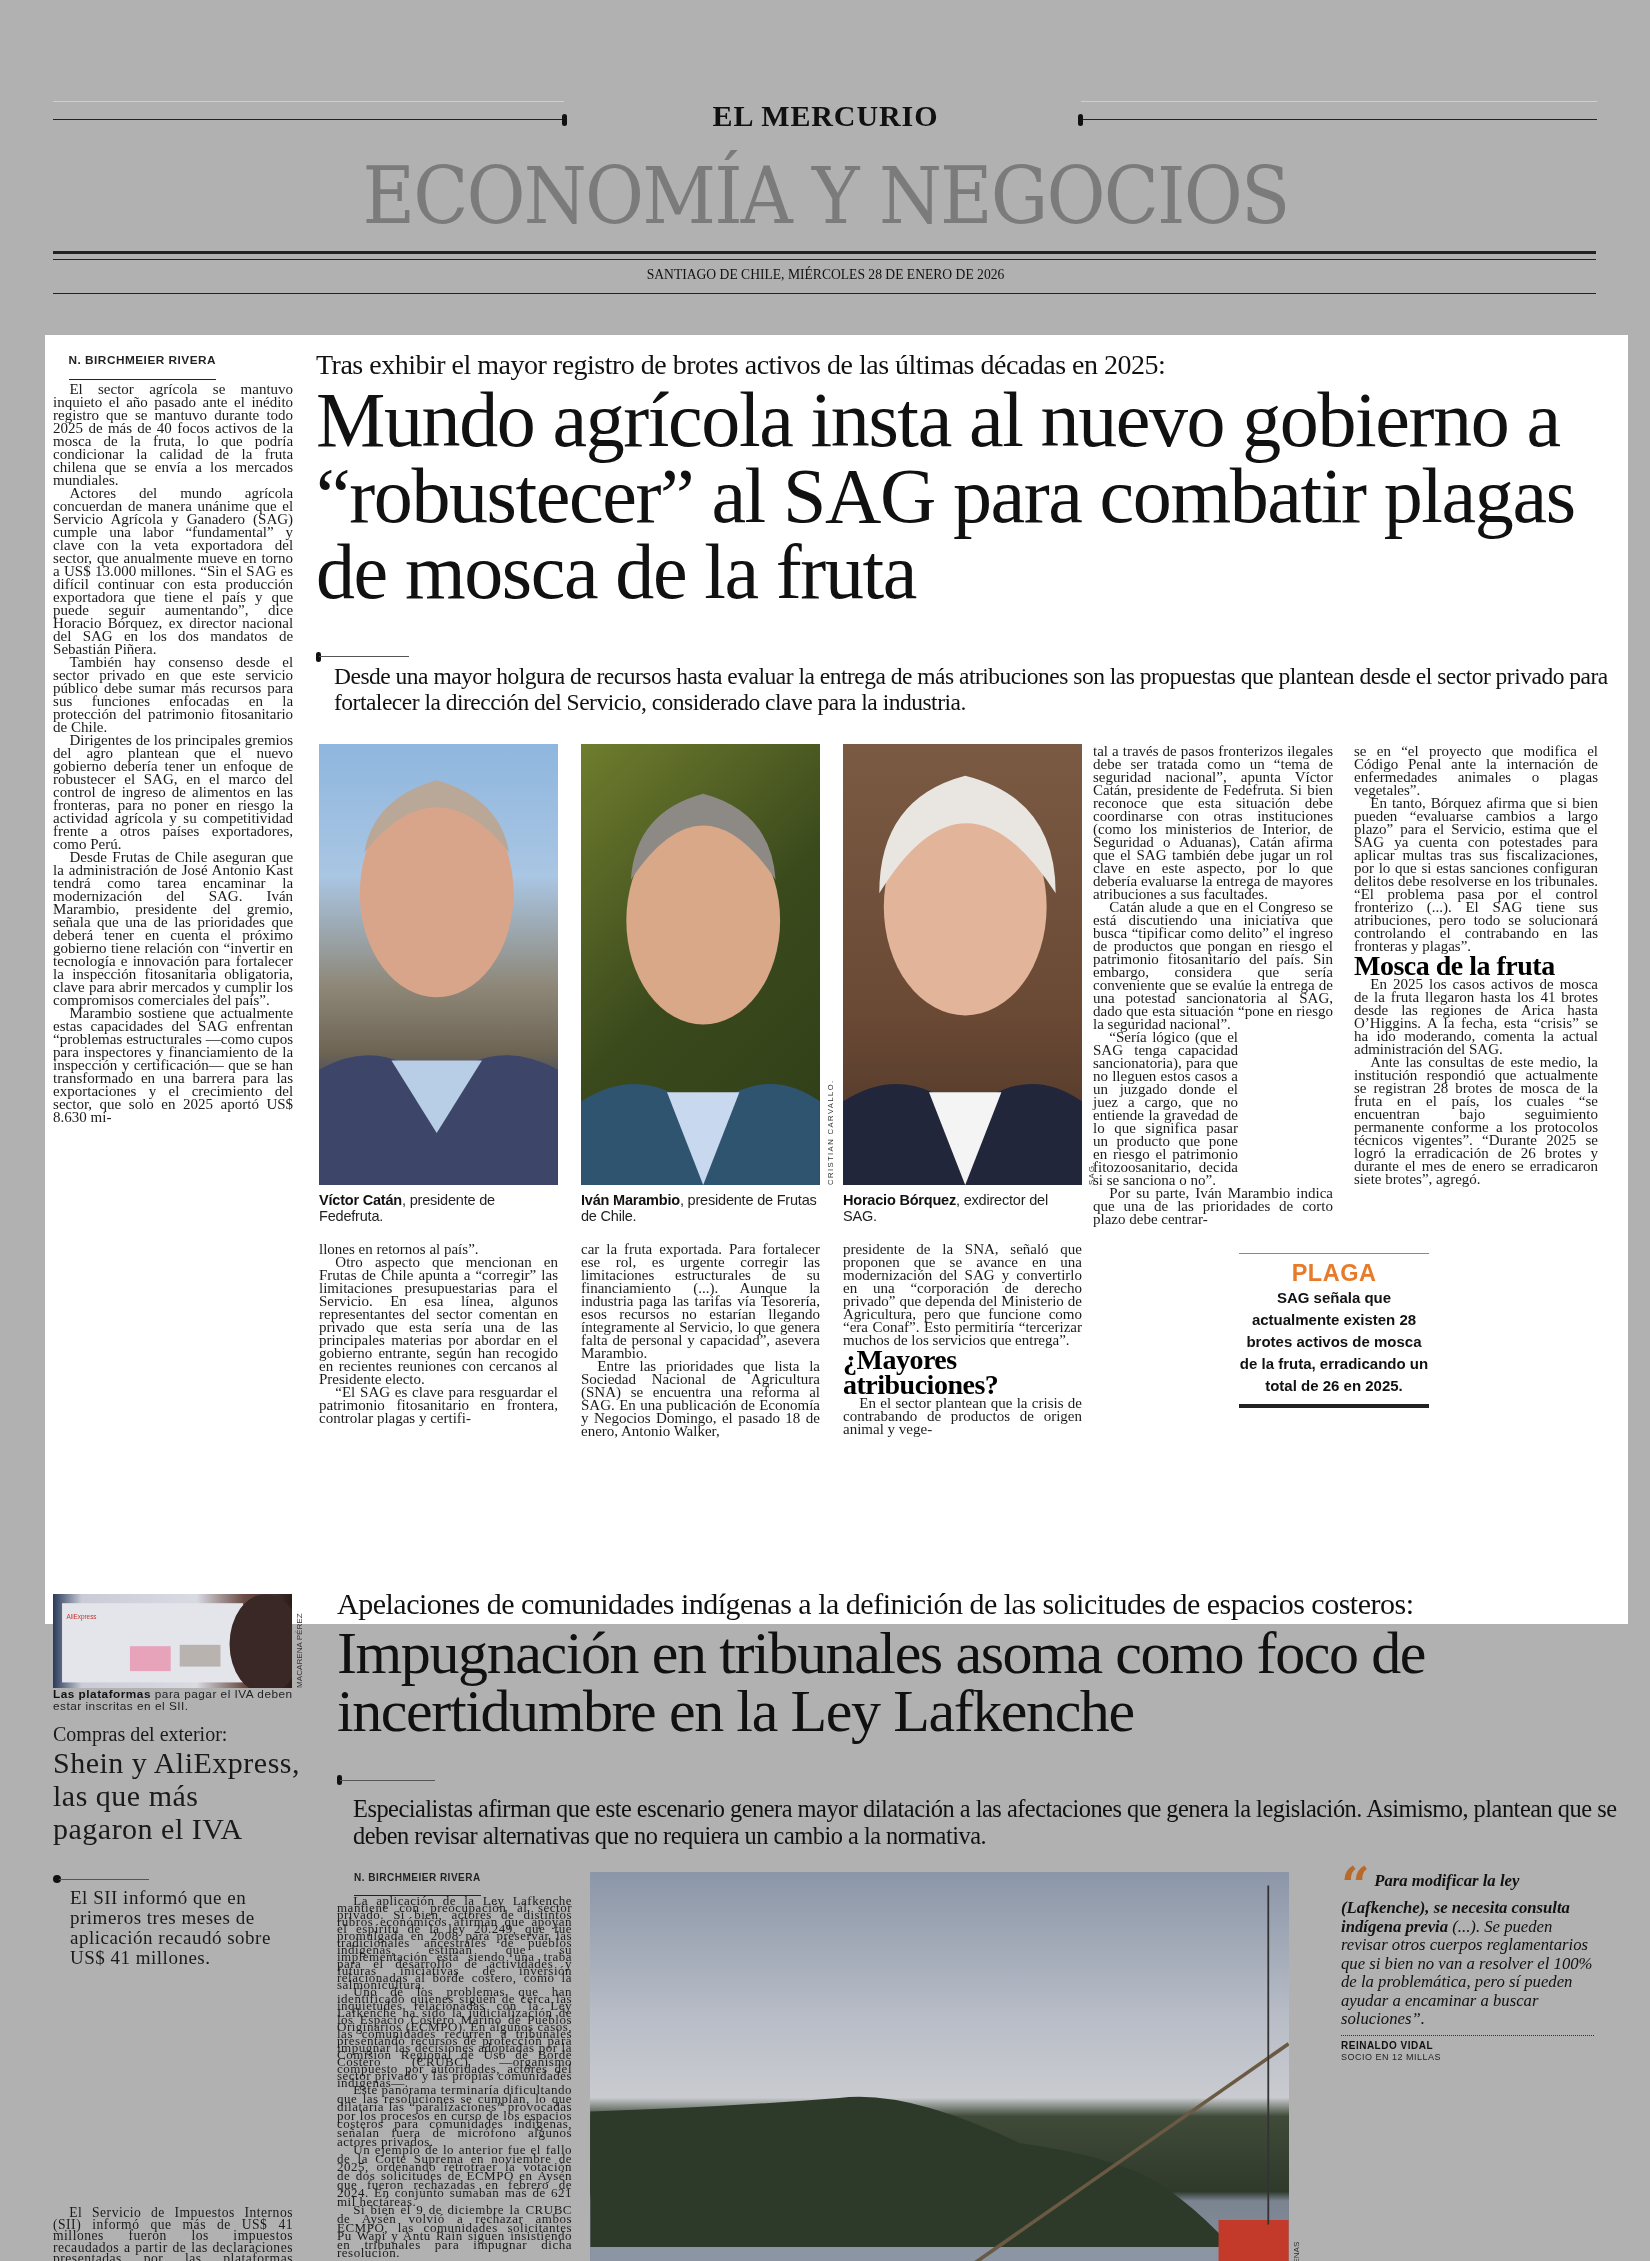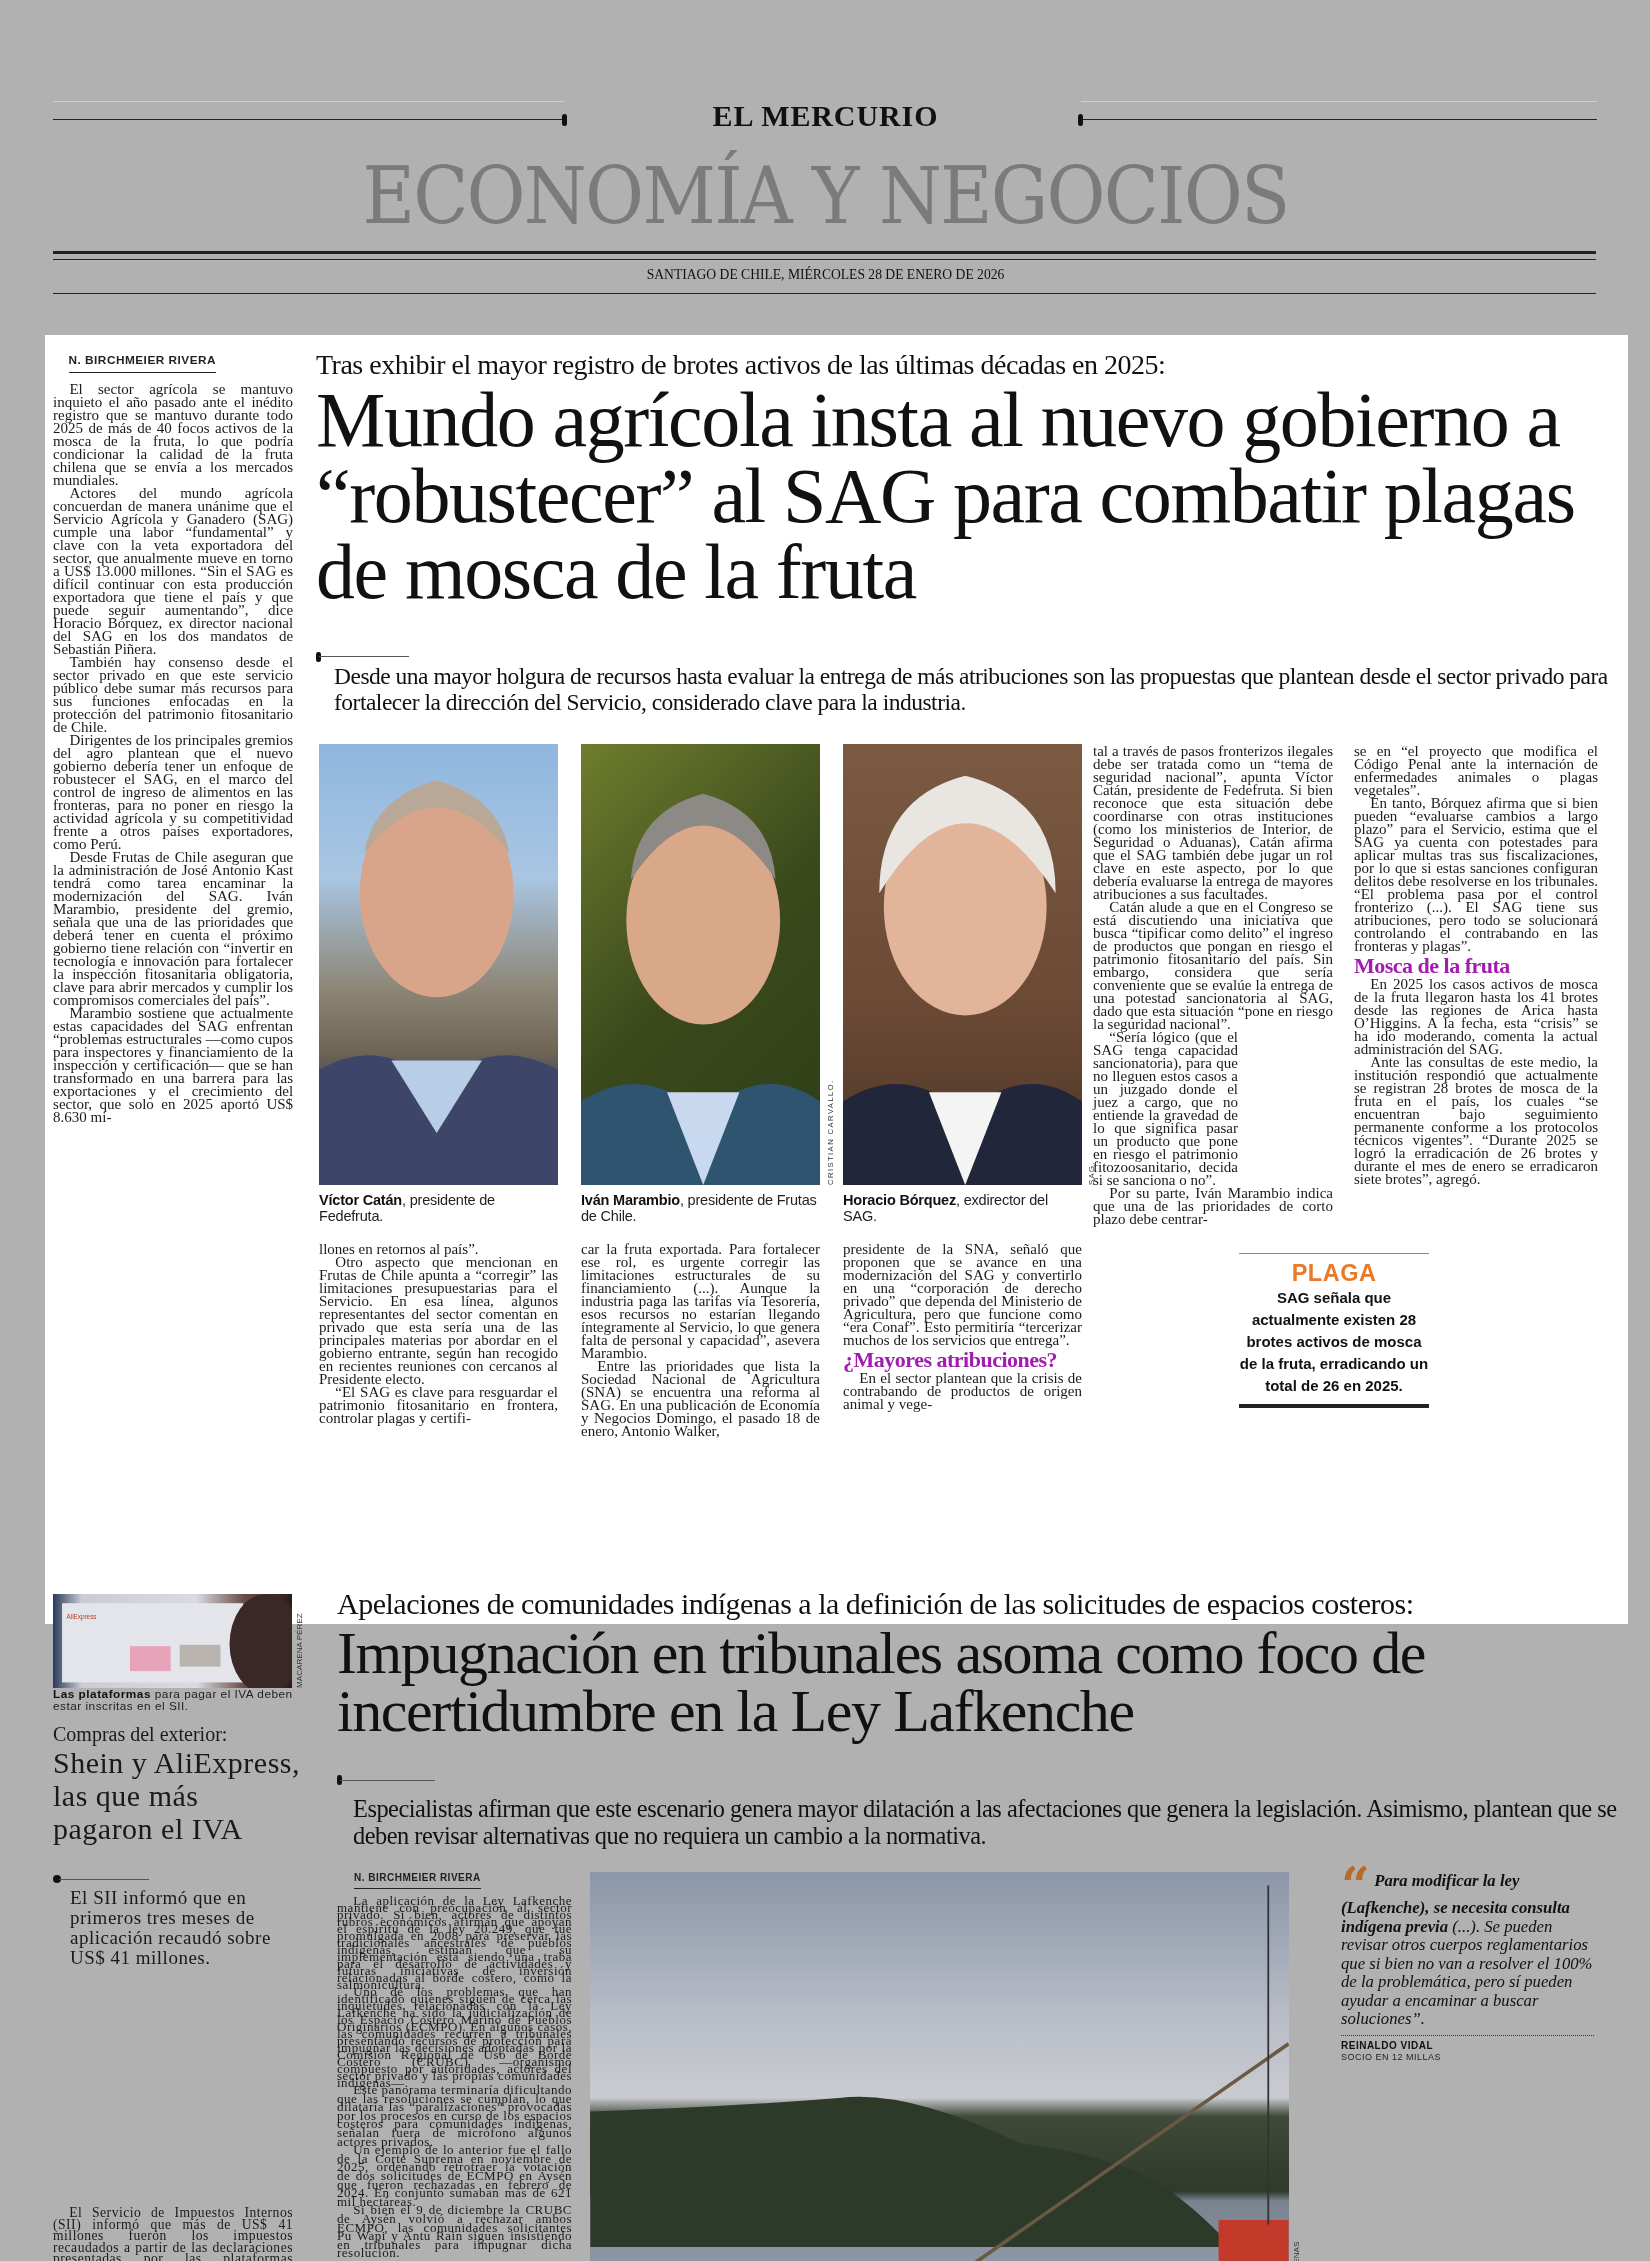"N. BIRCHMEIER RIVERA" .byline { padding-bottom: 5px -> 12px }
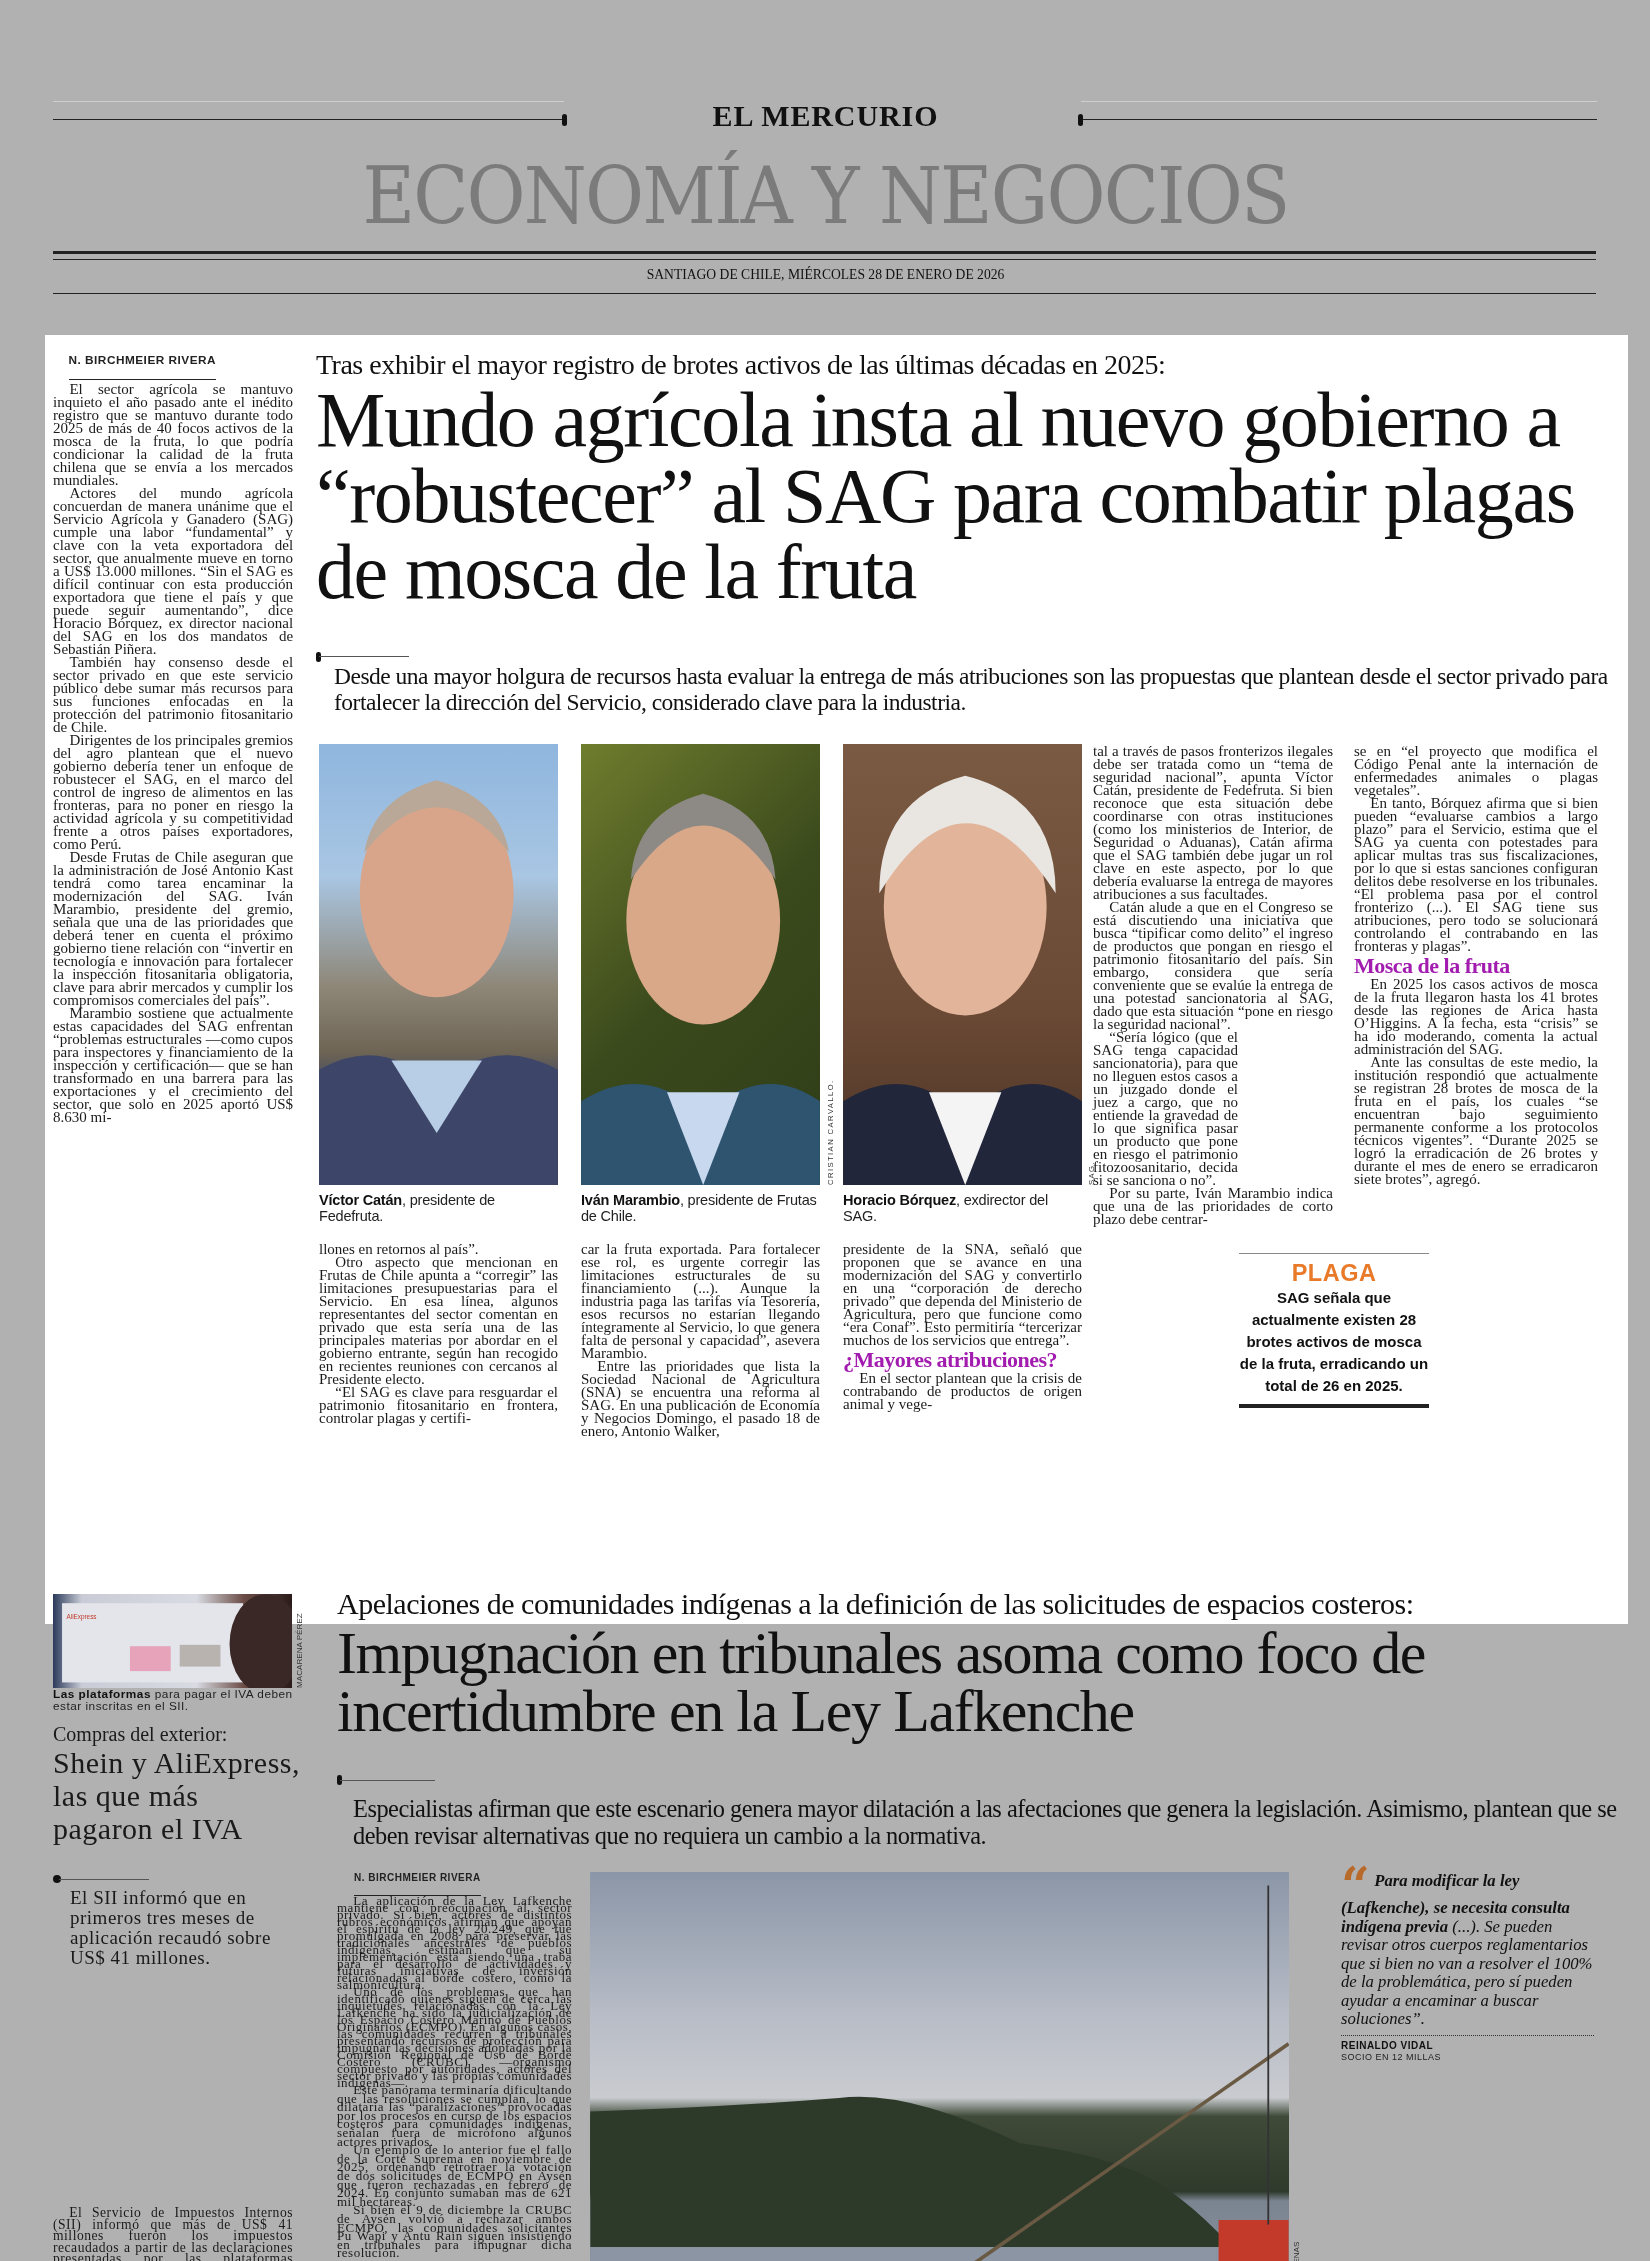"Mosca de la fruta" .subhead { color: #a21caf -> #000000; font-size: 22px -> 28px }
